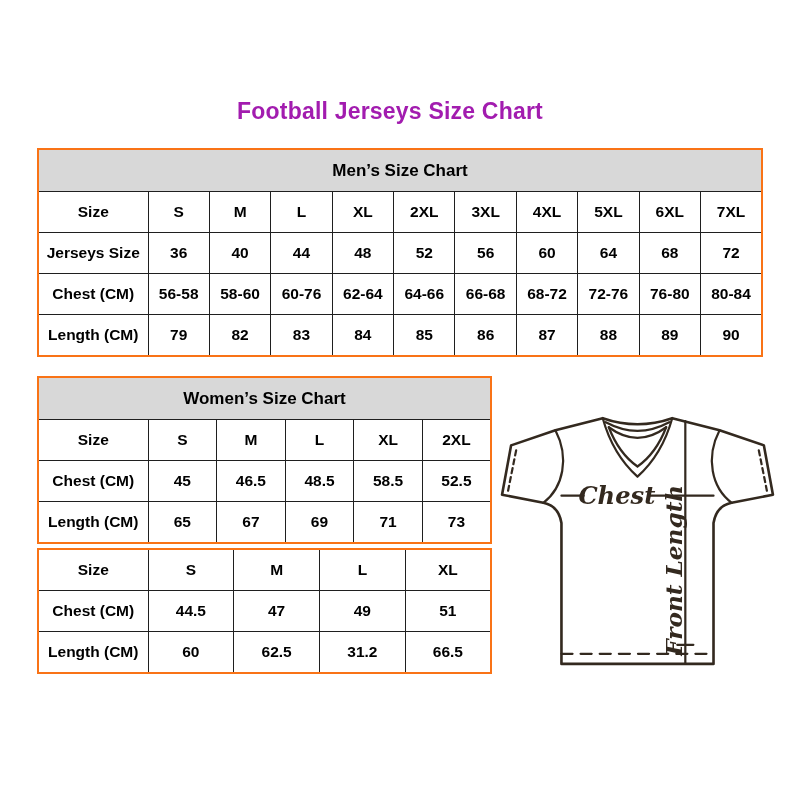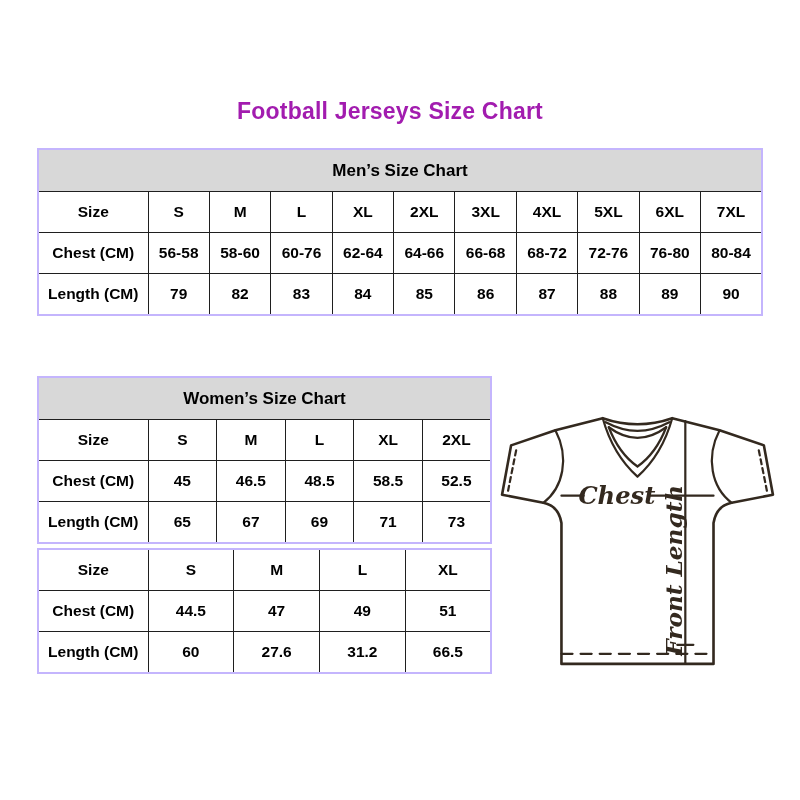"Men’s Size Chart" table.size-table { border: 2px solid #c4b5fd -> 2px solid #f97316 }
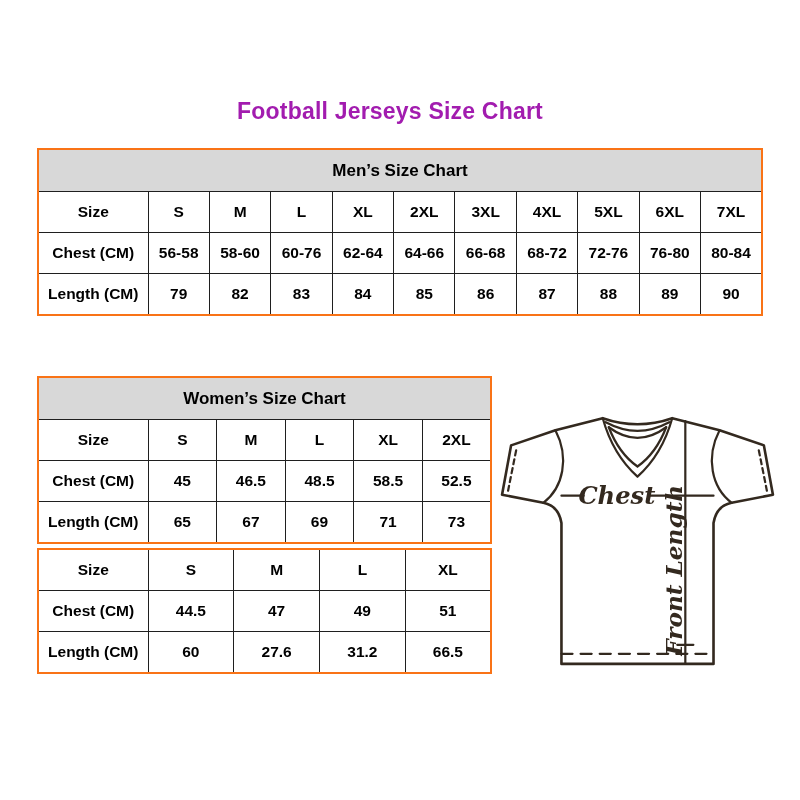"Jerseys Size" tr { html: none -> <tr> <td>Jerseys Size</td> <td>36</td> <td>40</td> <td>44</td> <td>48</td> <td>52</td> <td>56</td> <td>60</td> <td>64</td> <td>68</td> <td>72</td> </tr> }
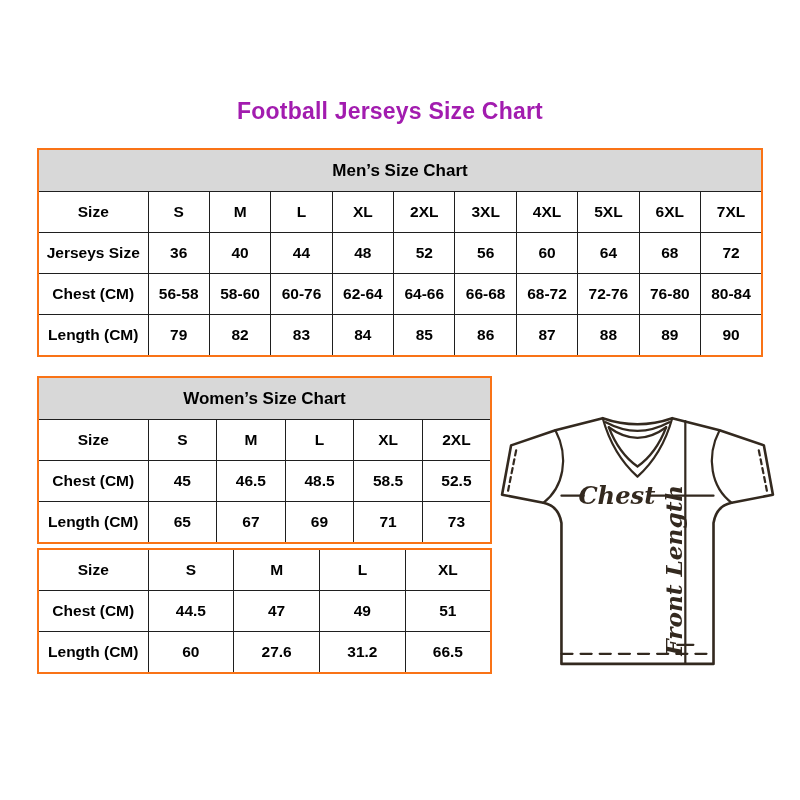"27.6" td { text: 27.6 -> 62.5 }
